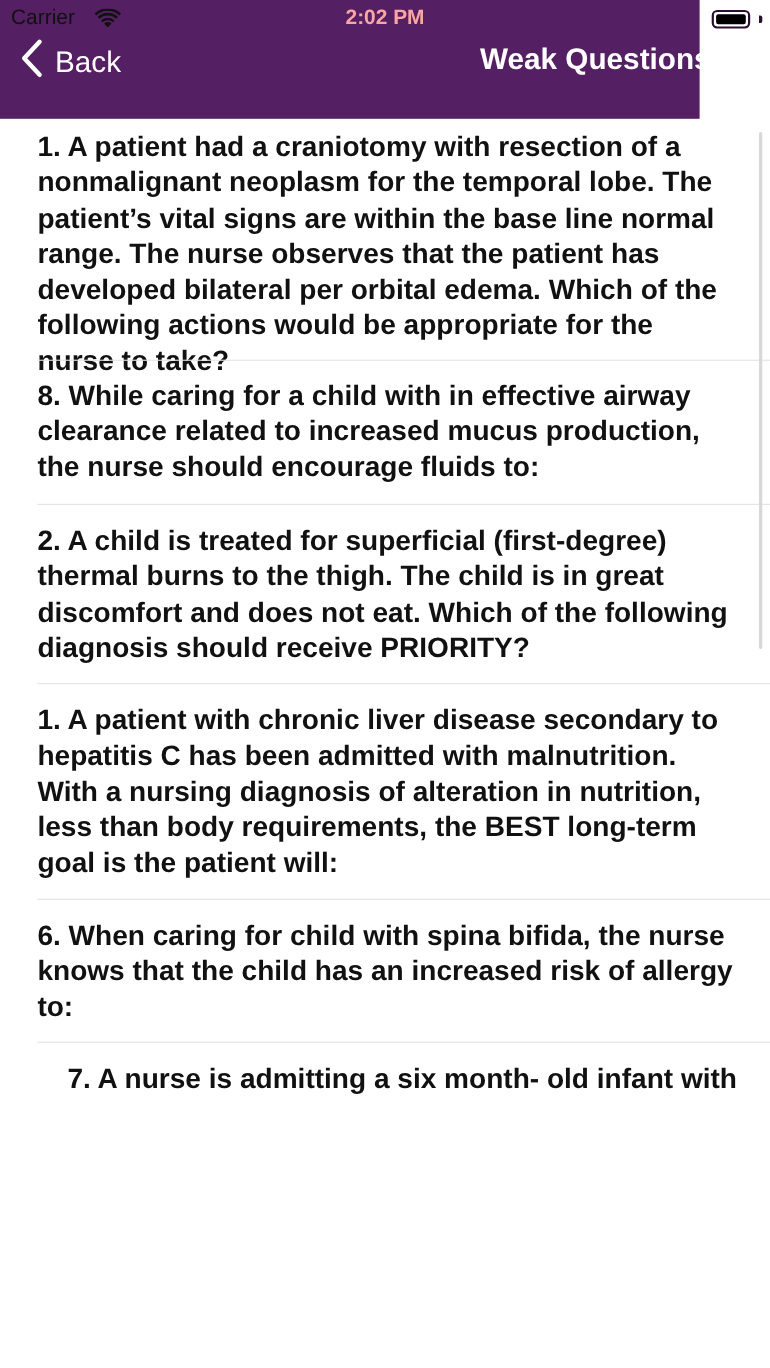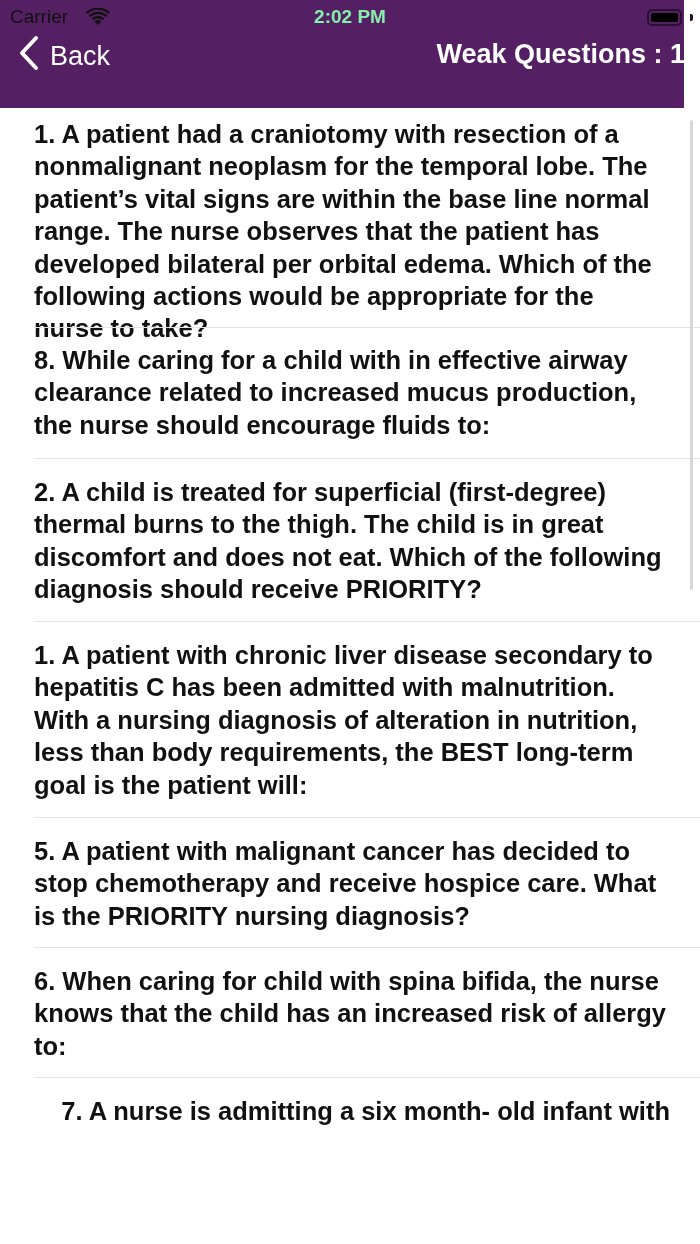"Carrier" .header { width: 684px -> 636px }
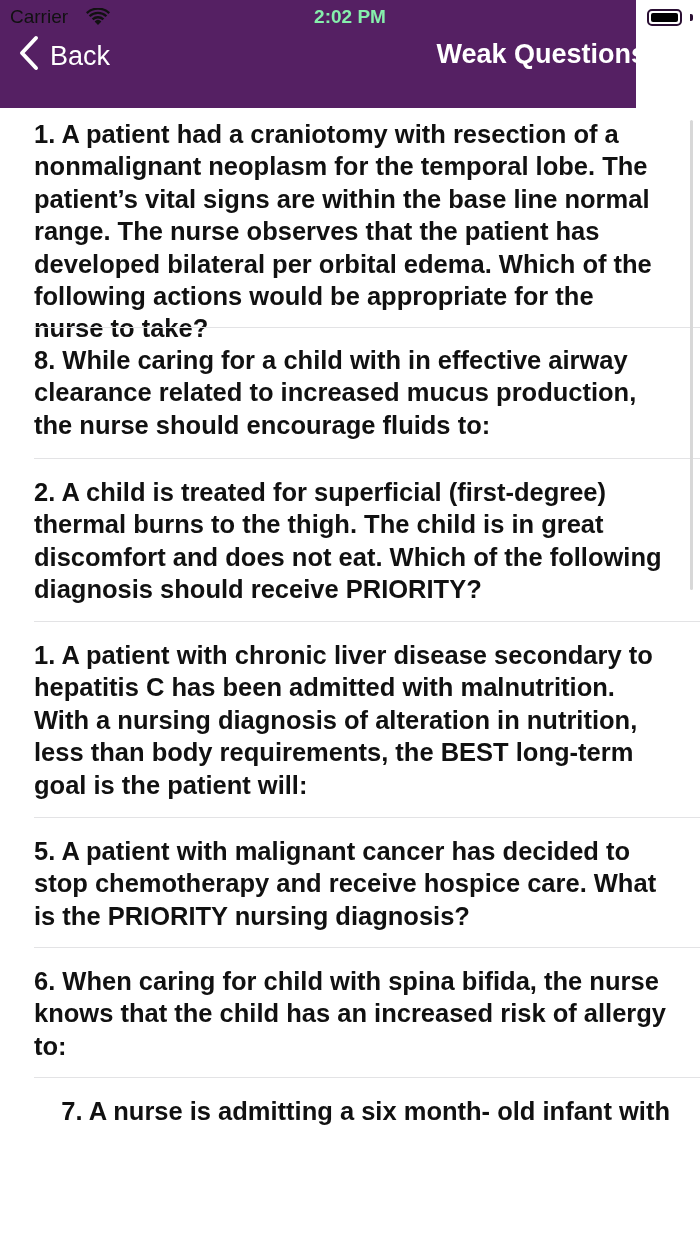"2:02 PM" .time { color: #86efac -> #fca5a5 }
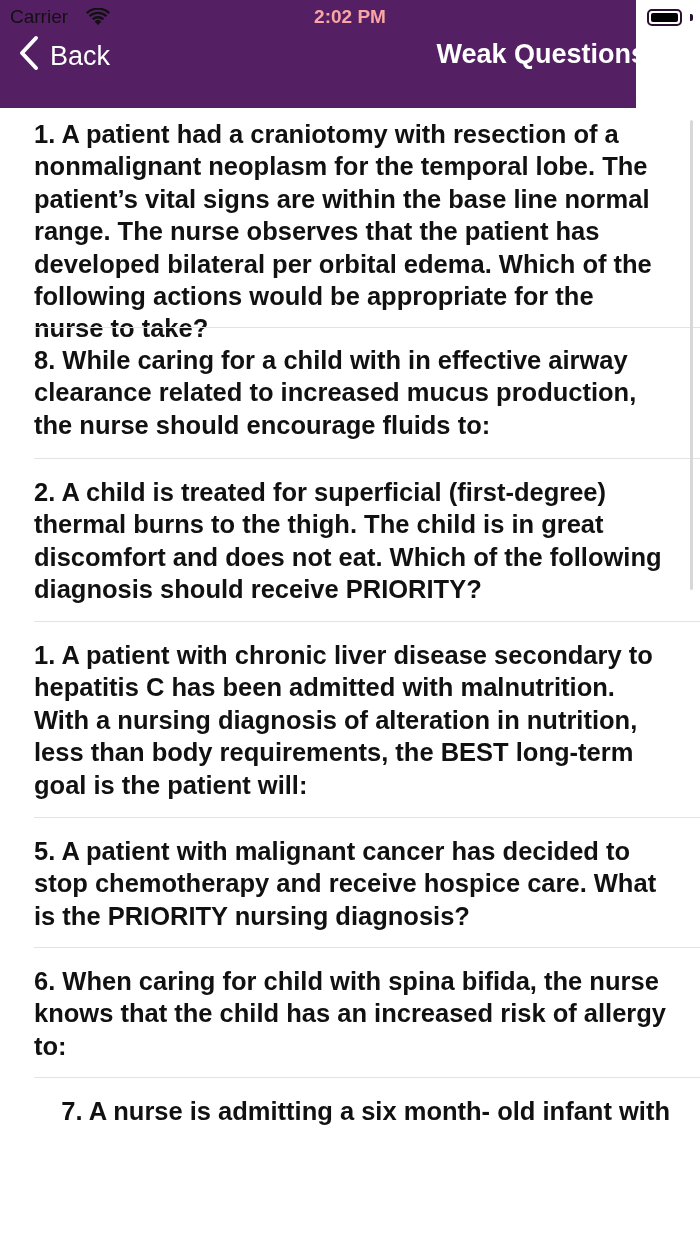"5. A patient with malignant" div.list-item { html: <div> <span>5. A patient with malignant cancer has decided to stop chemotherapy and receive hospice care. What is the PRIORITY nursing diagnosis?</span> <div></div> </div> -> none }
